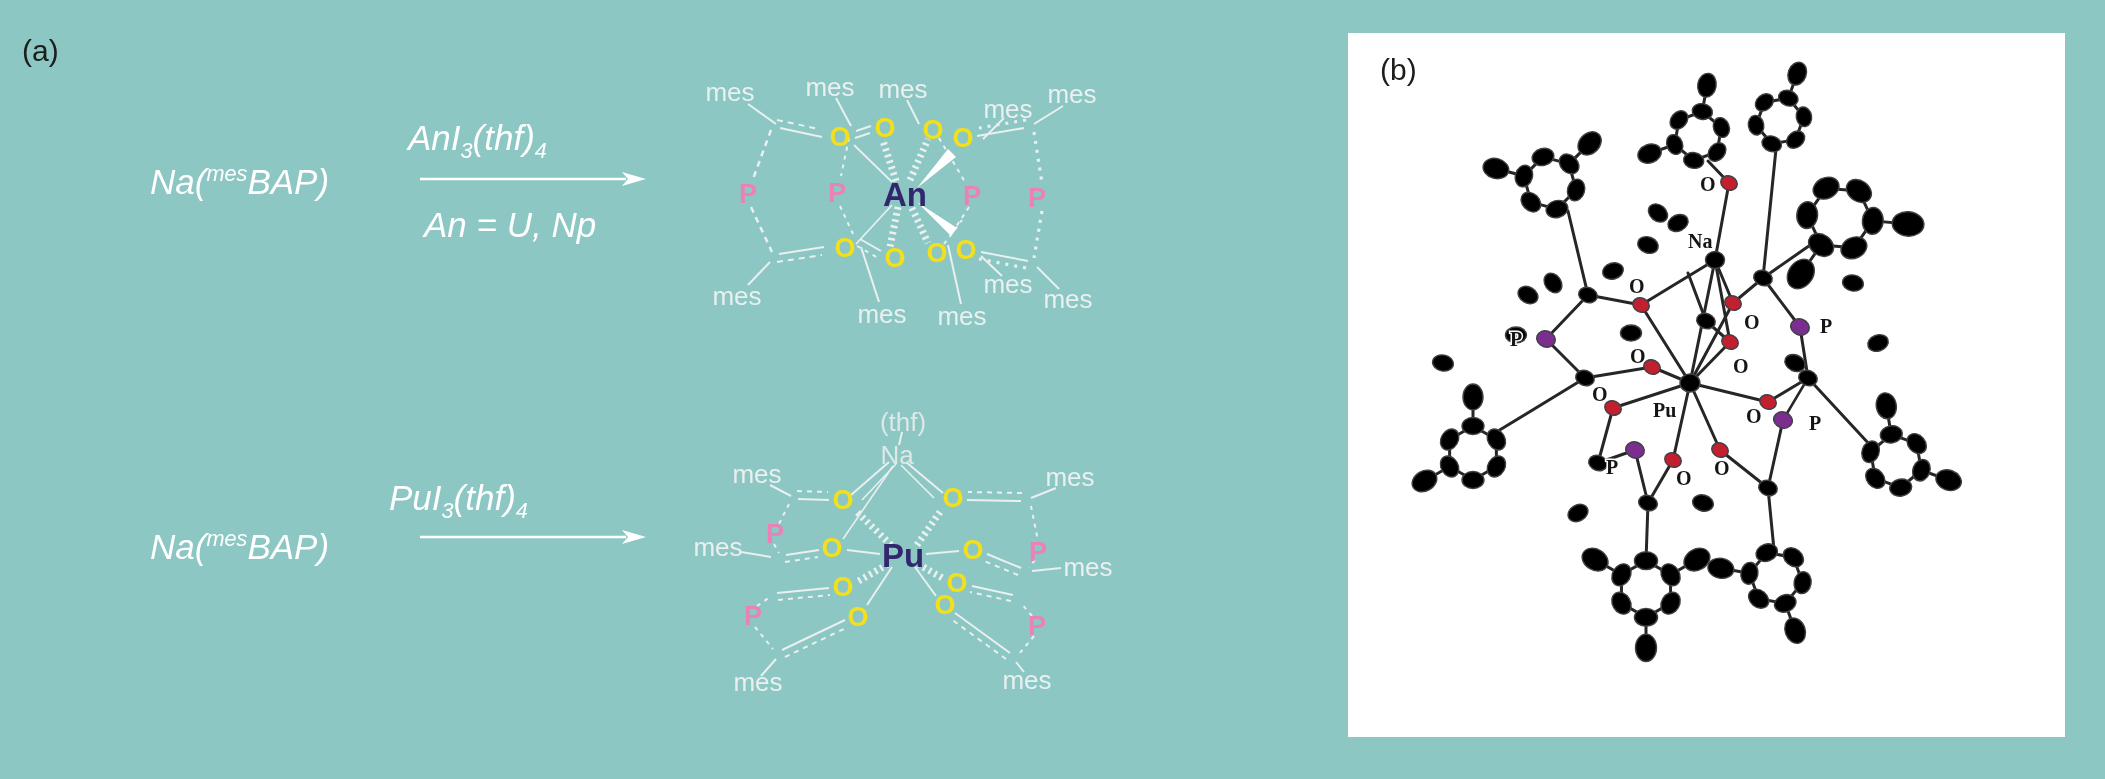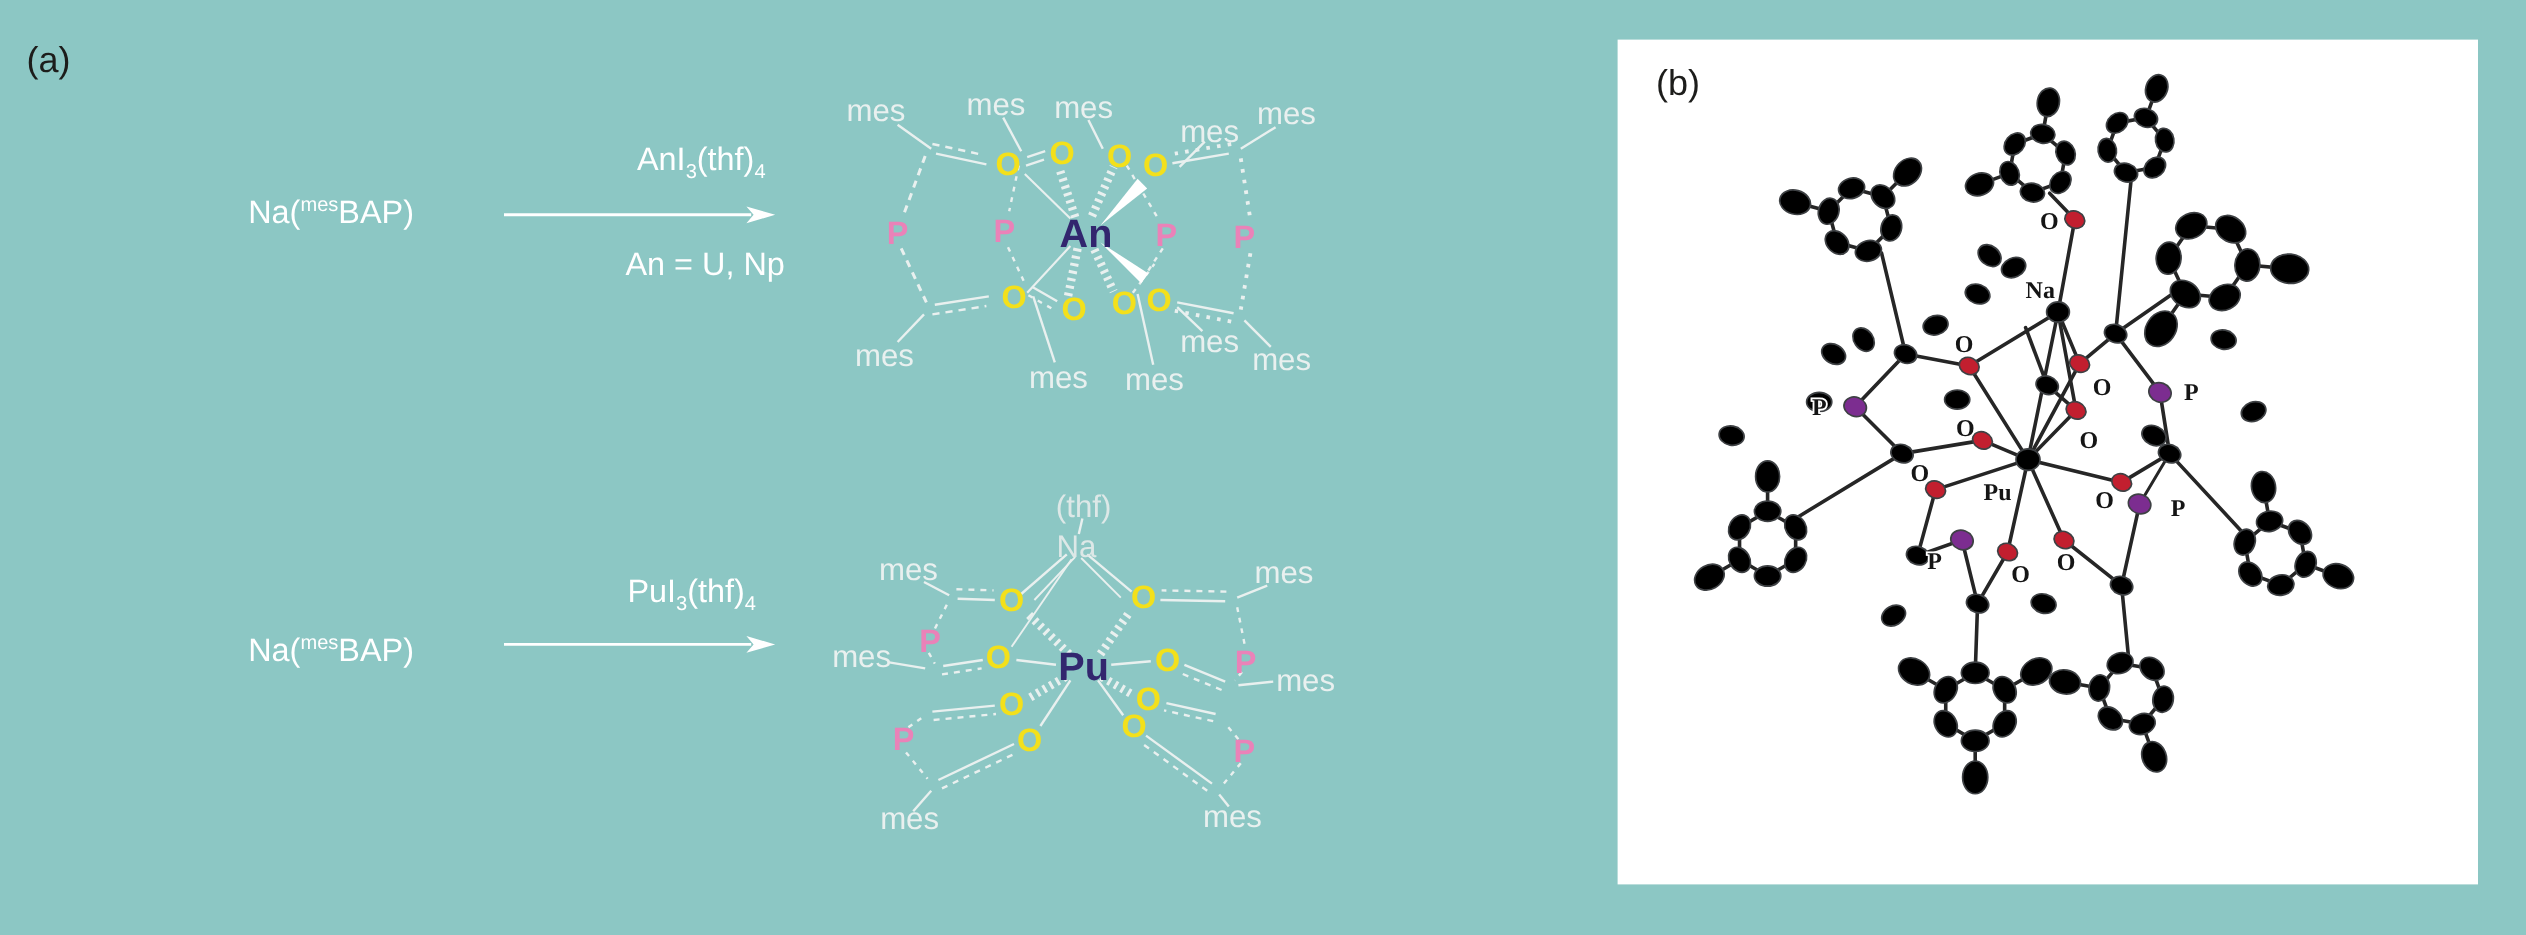"AnI3(thf)4" .rxn-text { font-size: 27px -> 35px; font-style: none -> italic; text-align: right -> left }
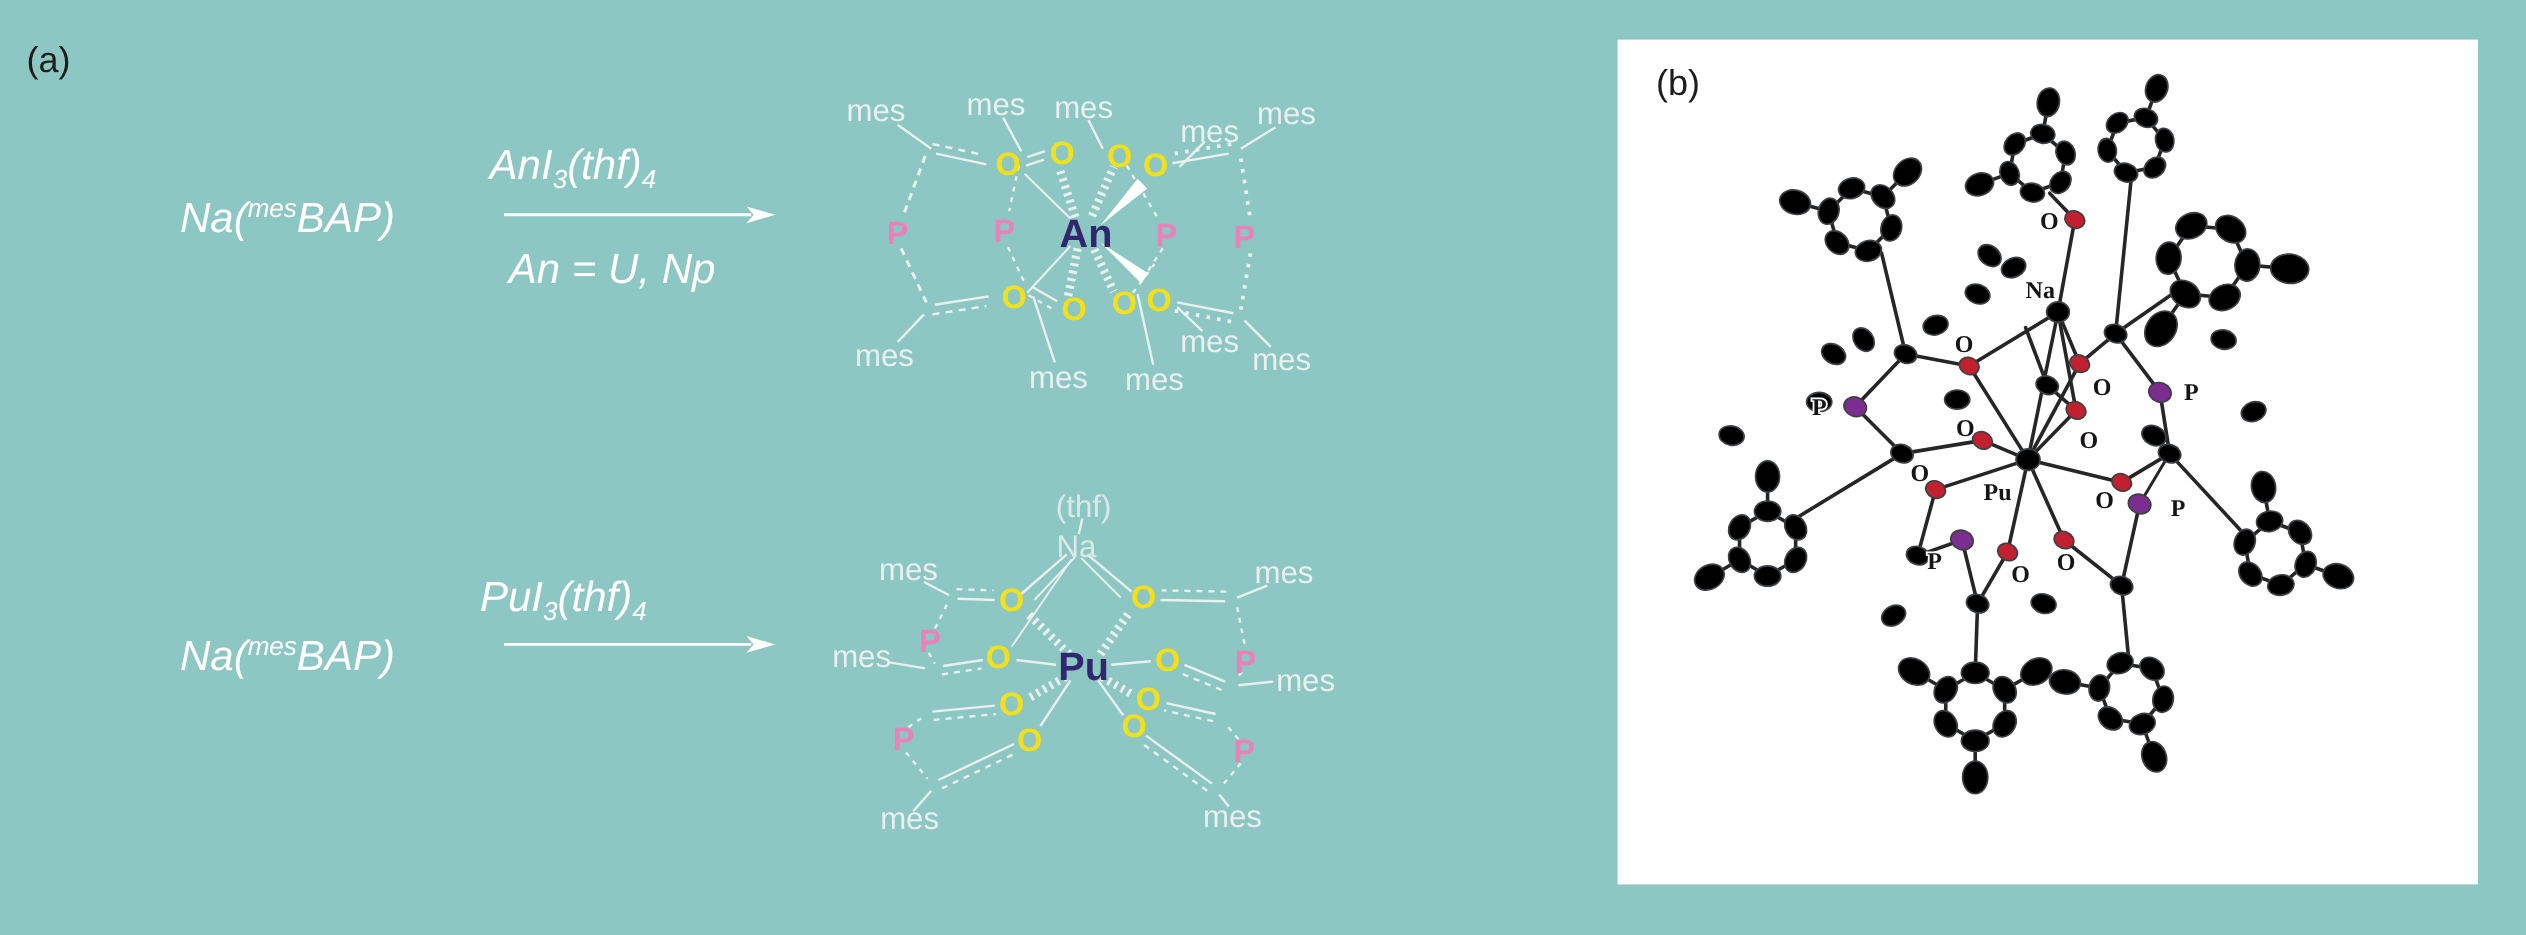"PuI3(thf)4" div.abs { left: 400px -> 389px }
